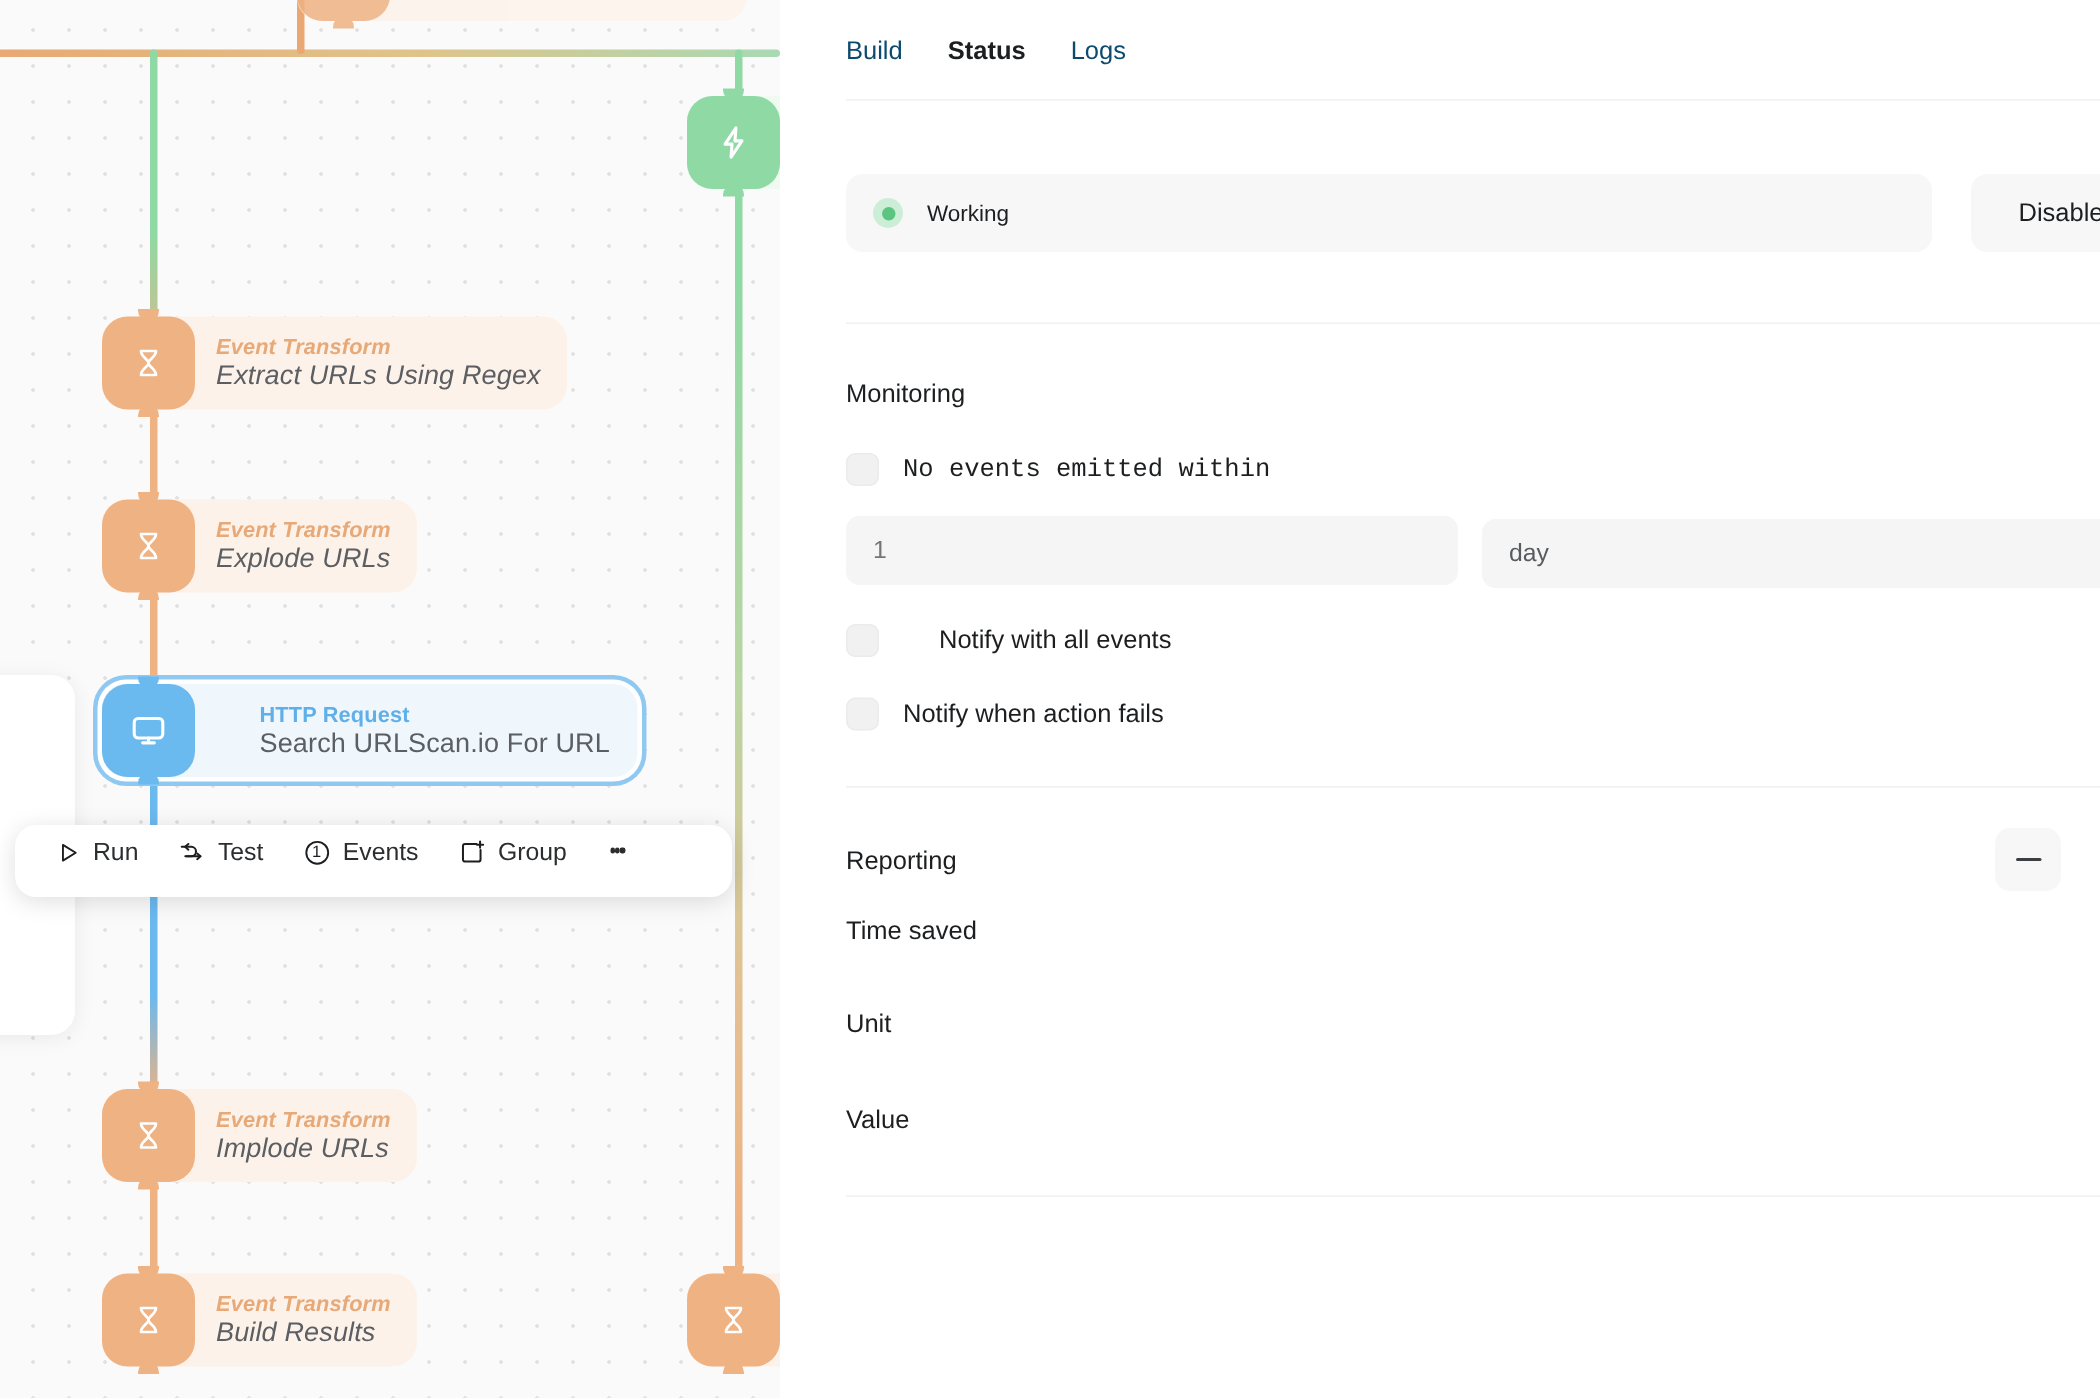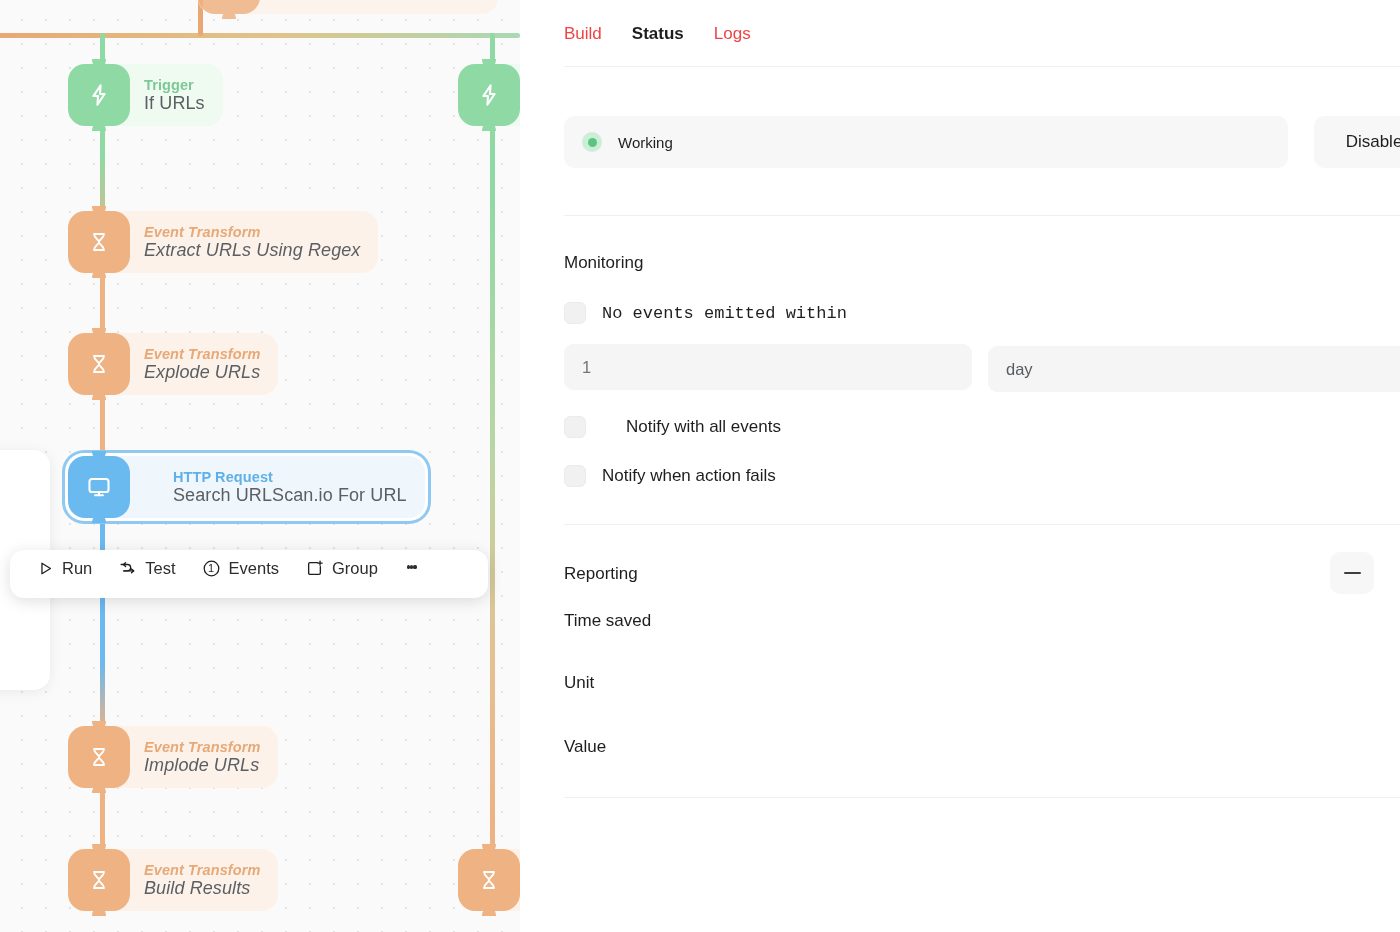"Build" .tab { color: #ef4444 -> #0c4a6e }
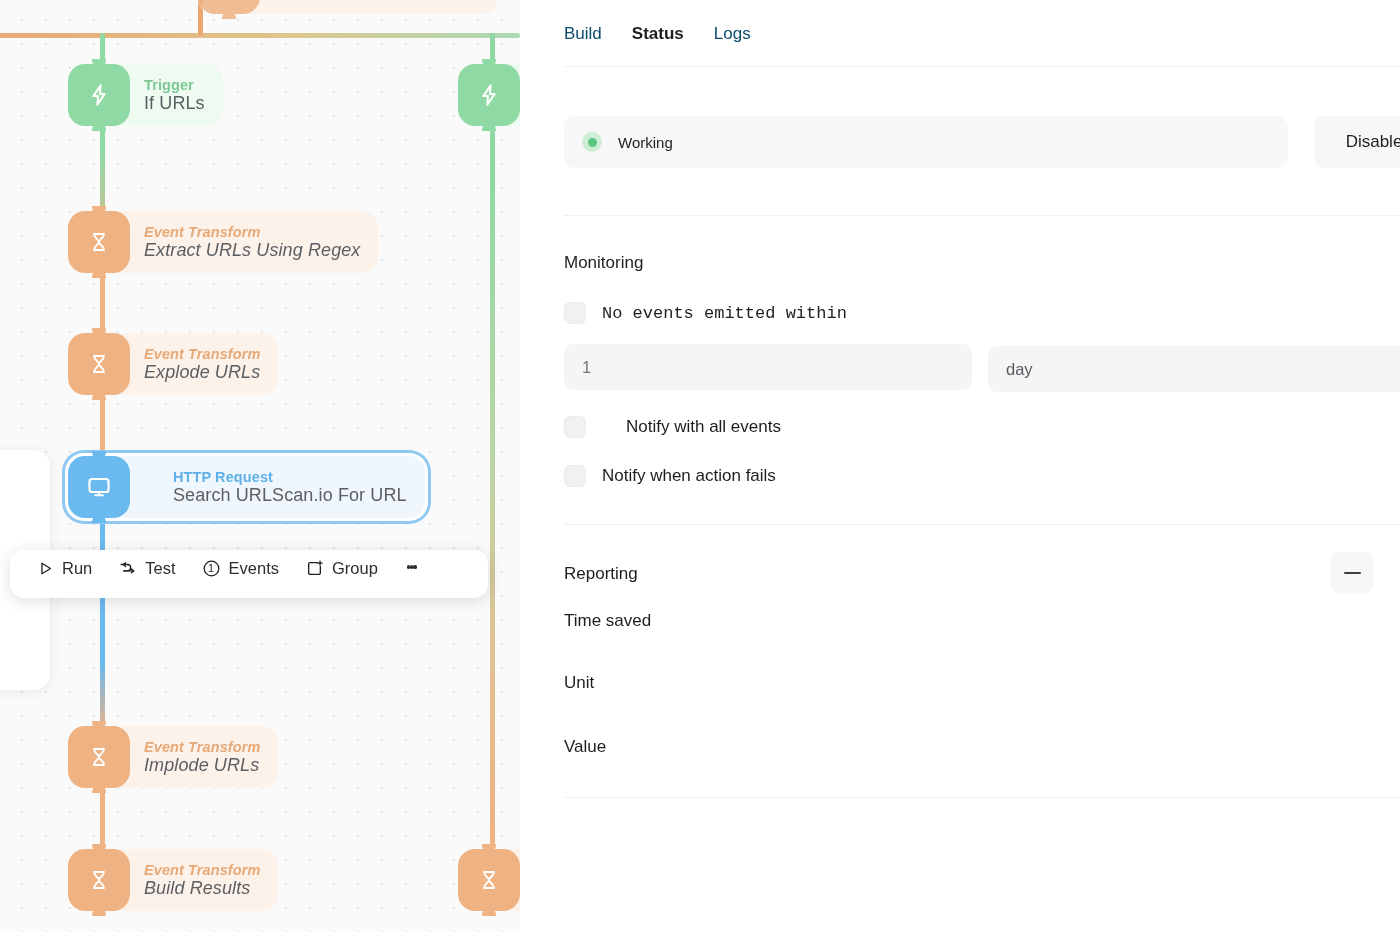"Trigger" div.node { html: <div> <div> <svg> <path></path> </svg> </div> <div> <div>Trigger</div> <div>If URLs</div> </div> </div> -> none }
